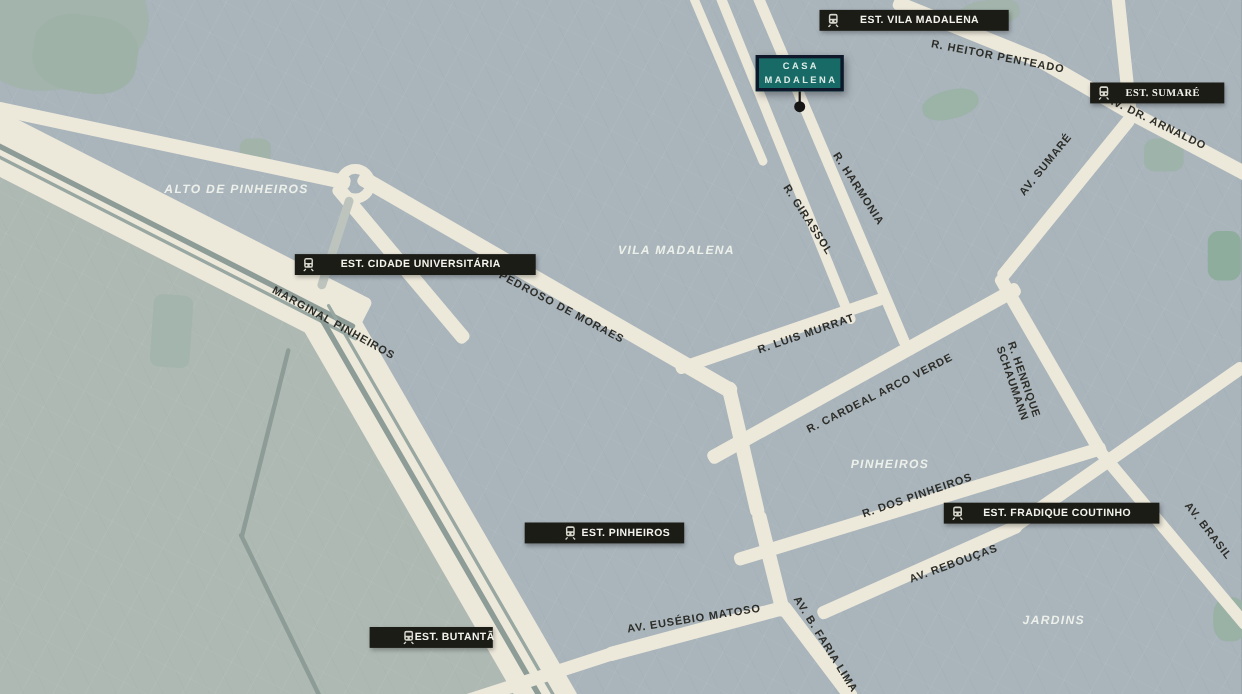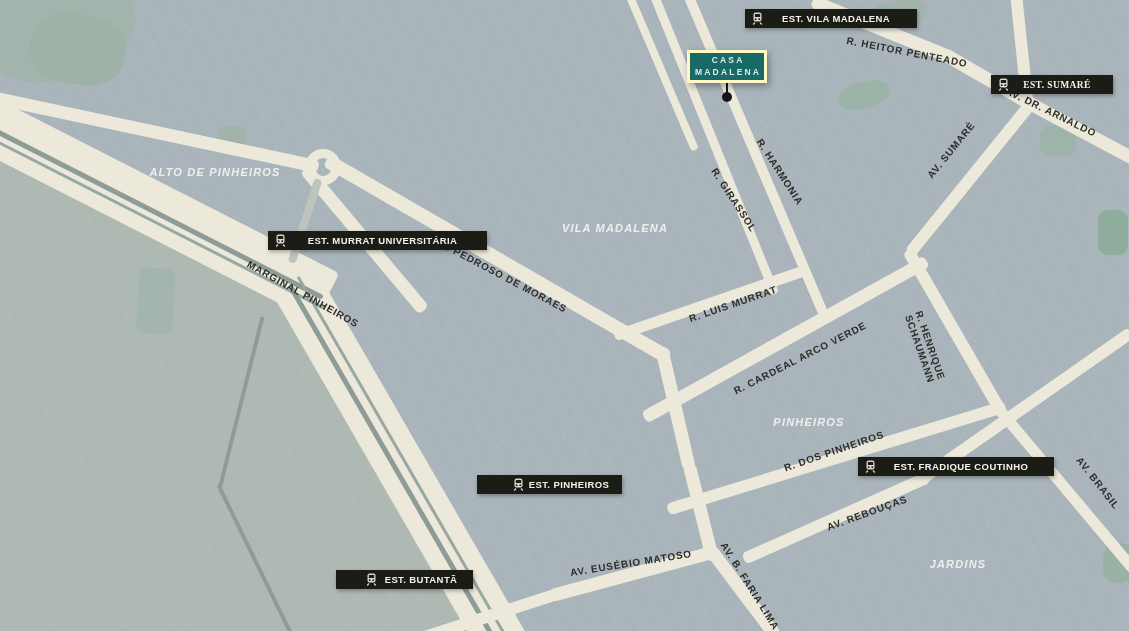"CASA" .brand { border: 3px solid #fef9c3 -> 3px solid #0f172a }
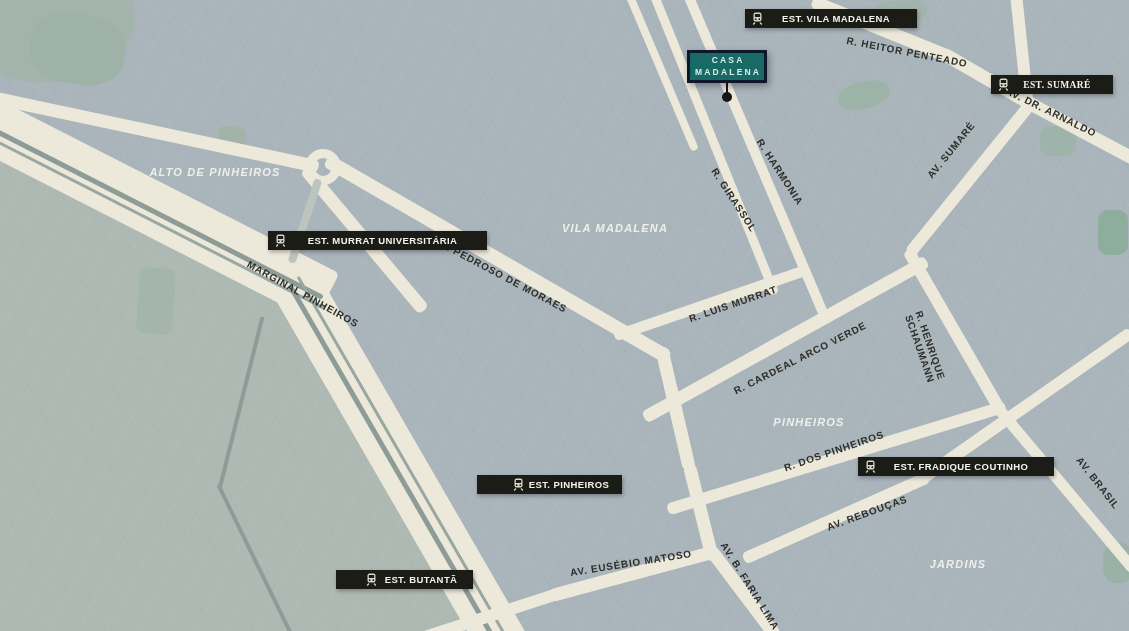"EST. MURRAT UNIVERSITÁRIA" span.st-label { text: MURRAT -> CIDADE }
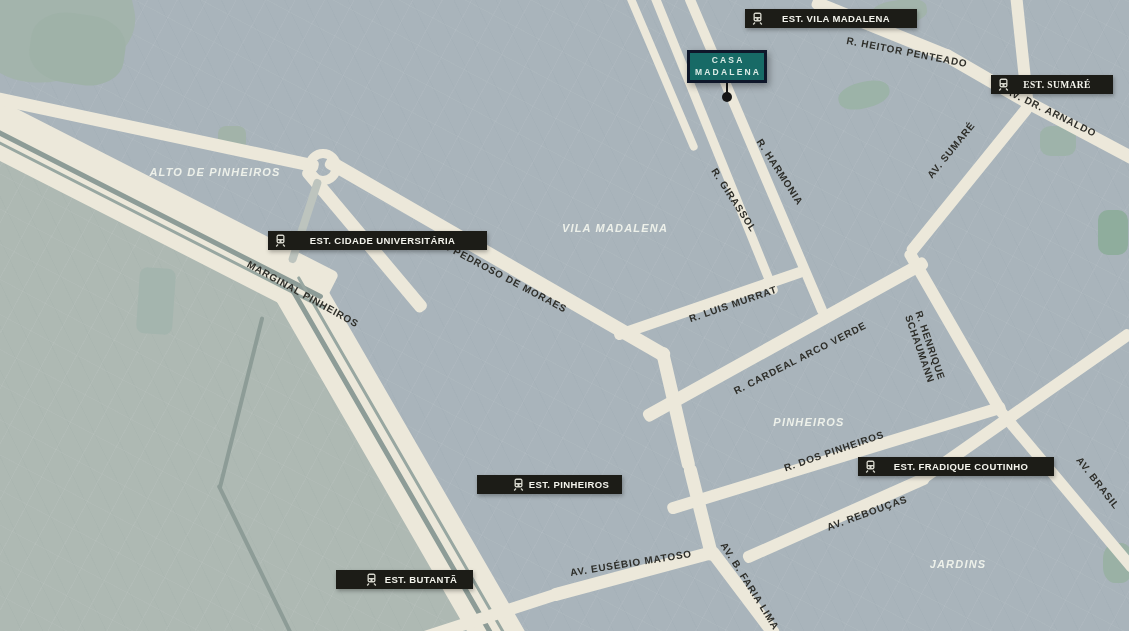"EST. BUTANTÃ" div.station { width: 137px -> 112px }
